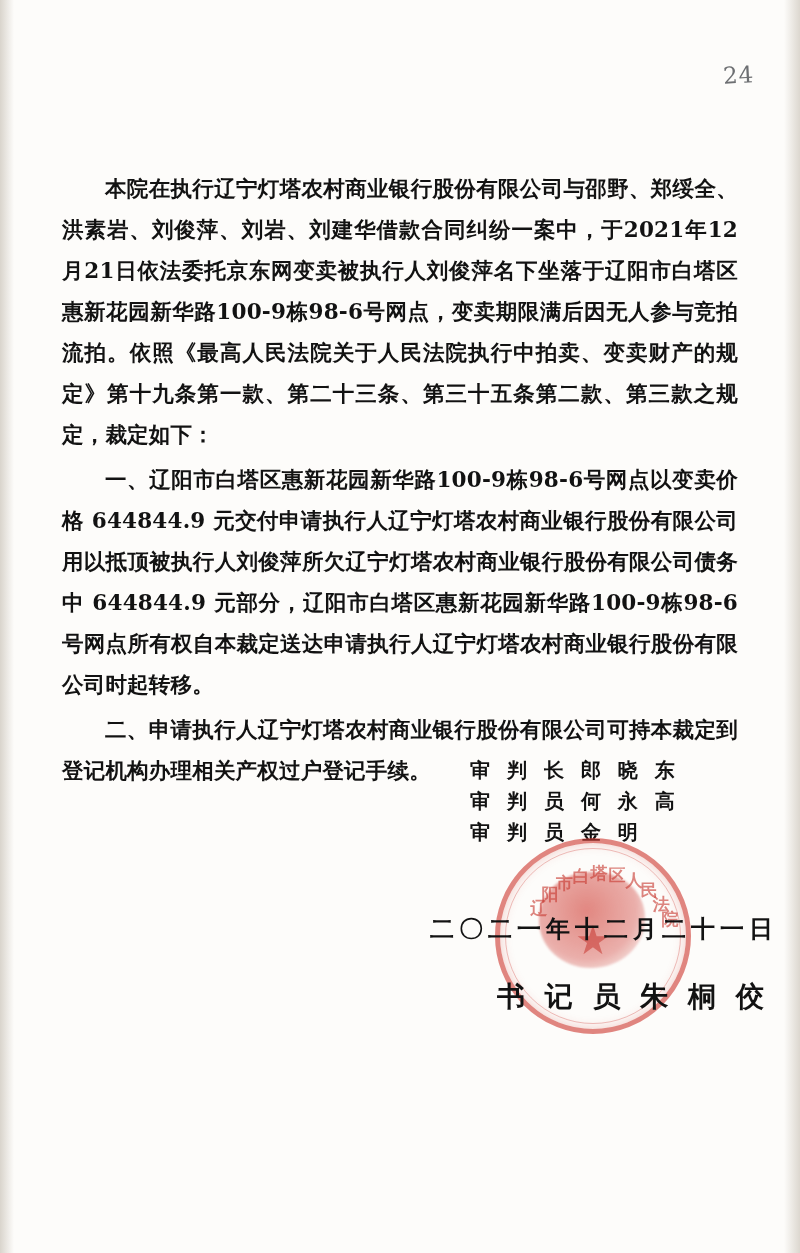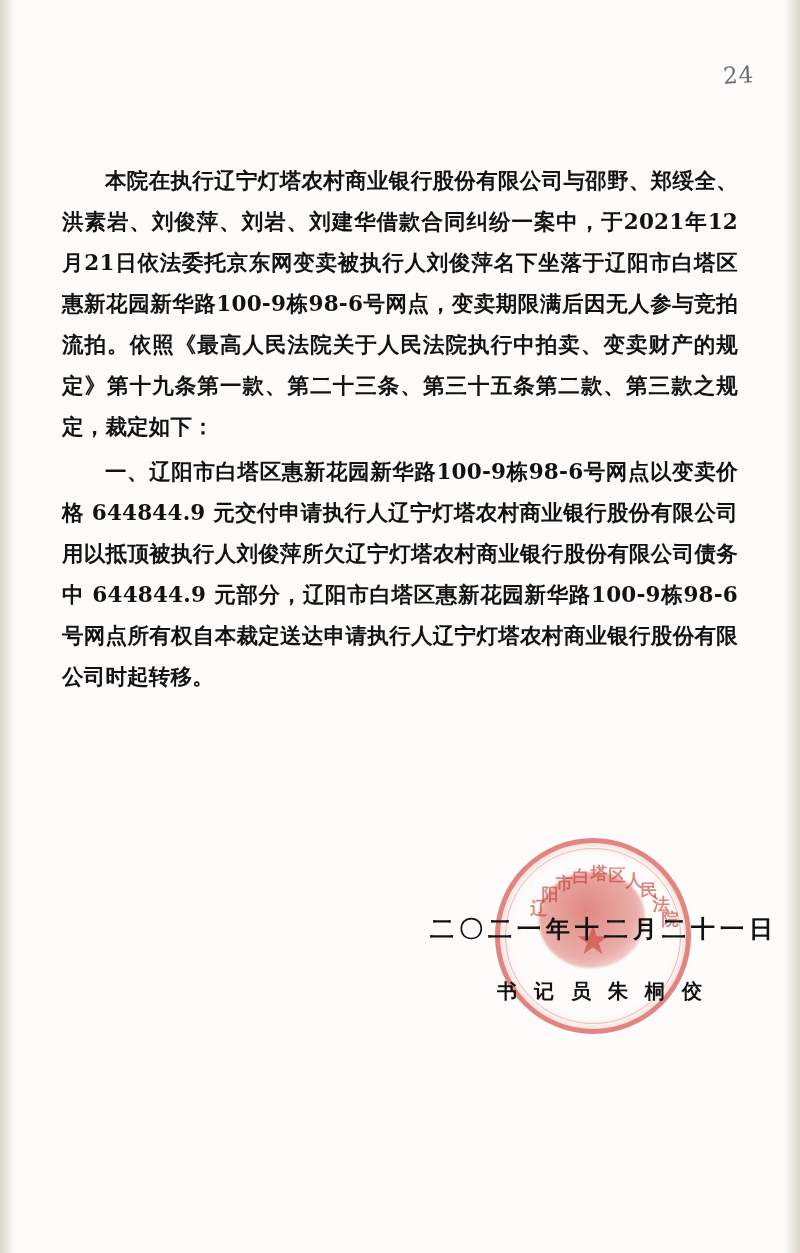"本院在执行辽宁灯塔农村商业银行股份有限公司与邵野、郑绥全、洪素岩、刘俊萍、刘岩、" .indent { margin-top: none -> 8px }
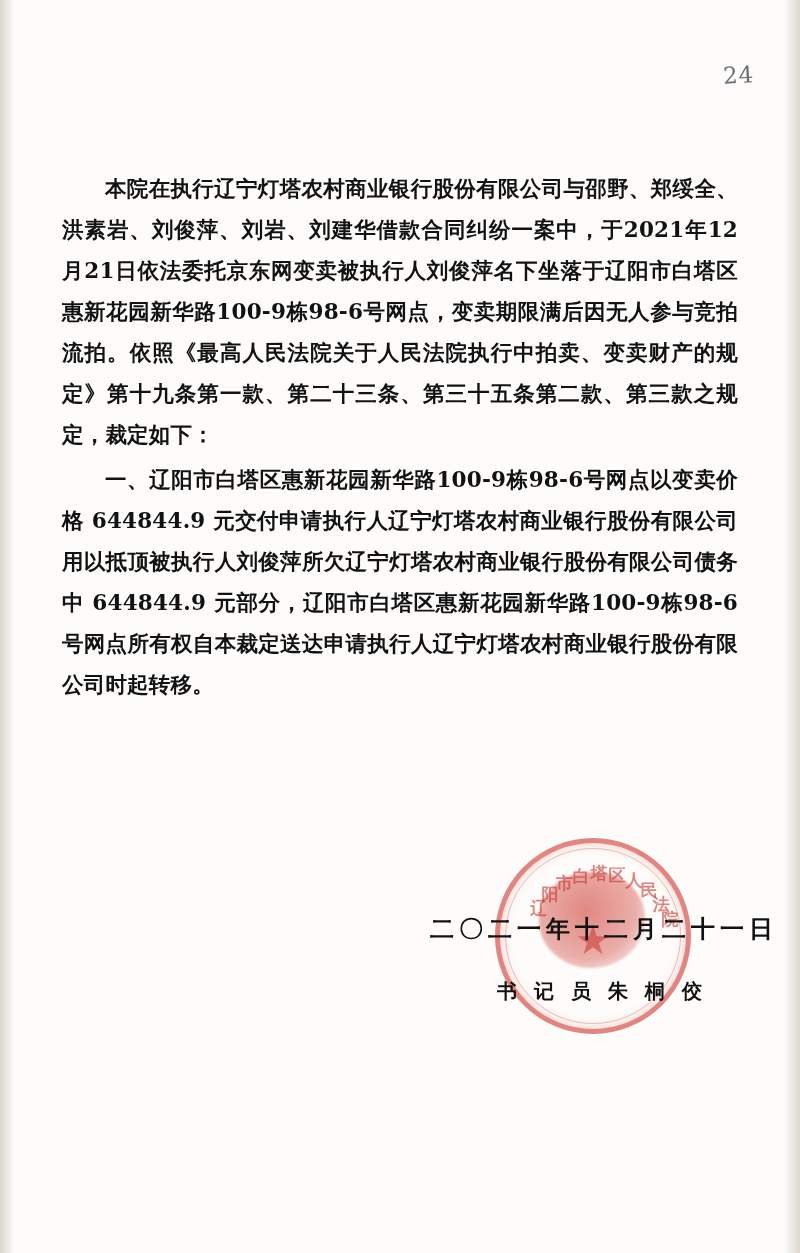"二、申请执行人辽宁灯塔农村商业银行股份有限公司可持本裁定到登记机构办理相关产权过" p.para { html: none -> <p>二、申请执行人辽宁灯塔农村商业银行股份有限公司可持本裁定到登记机构办理相关产权过户登记手续。</p> }
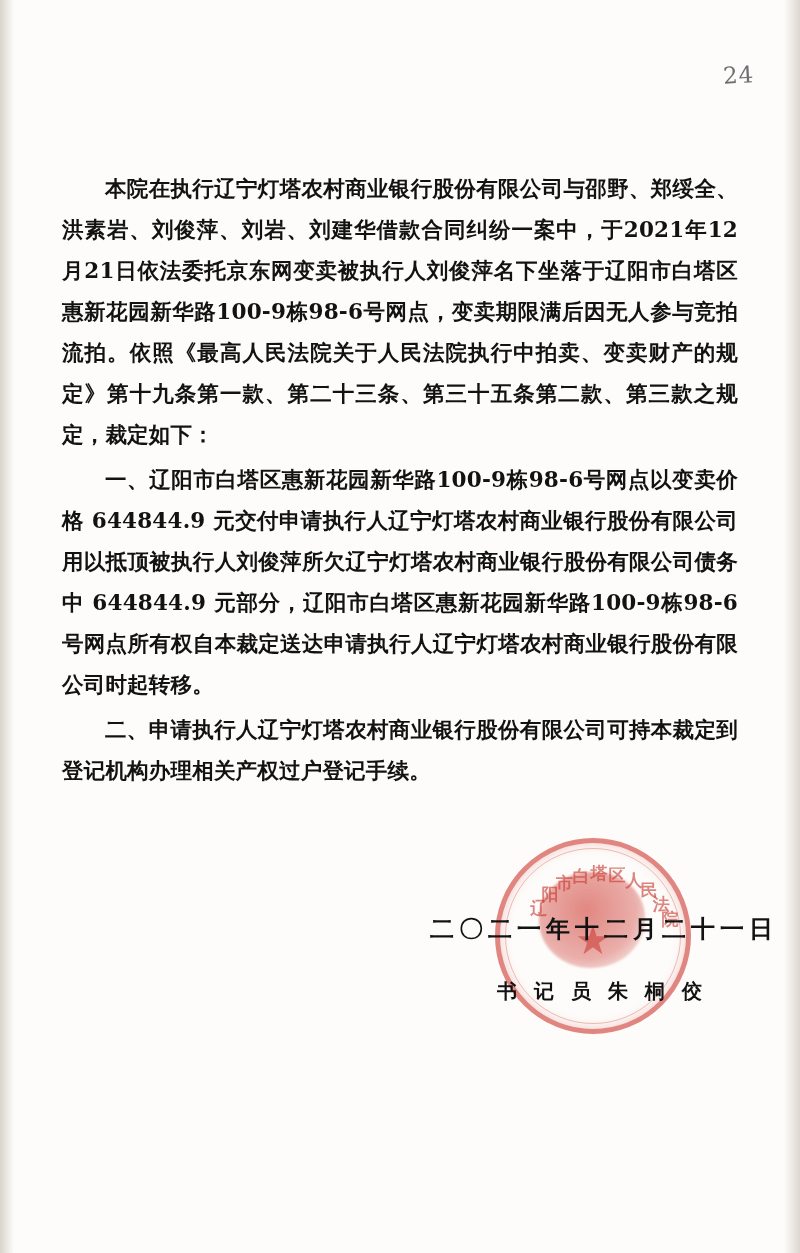"审 判 长 郎 晓" div.signature-block { html: none -> <div> <div>审 判 长 郎 晓 东</div> <div>审 判 员 何 永 高</div> <div>审 判 员 金 明</div> </div> }
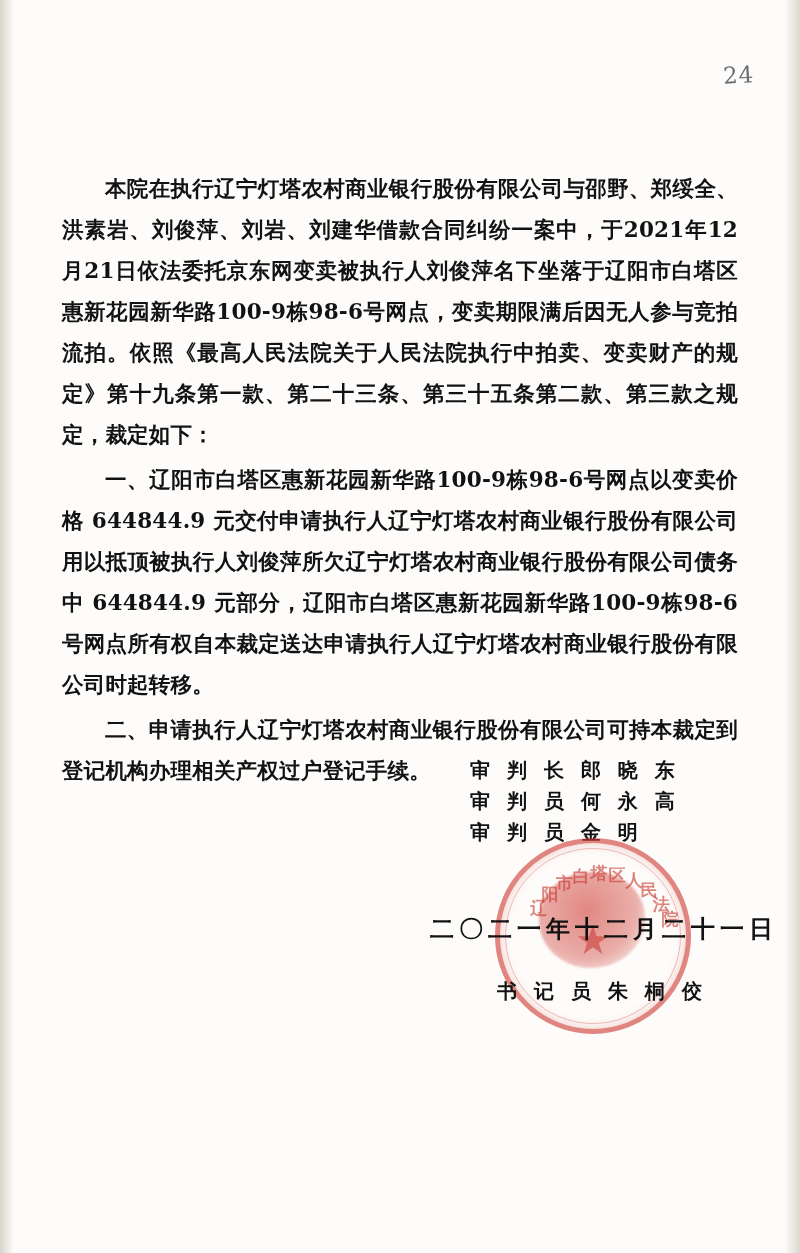"书 记 员 朱 桐" .clerk-line { font-size: 20px -> 28px }
